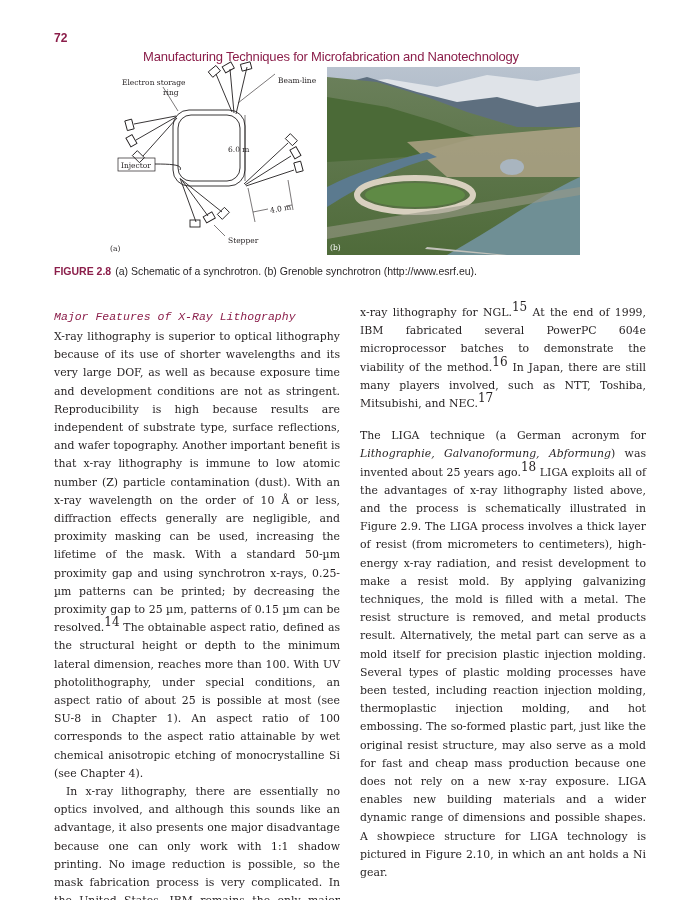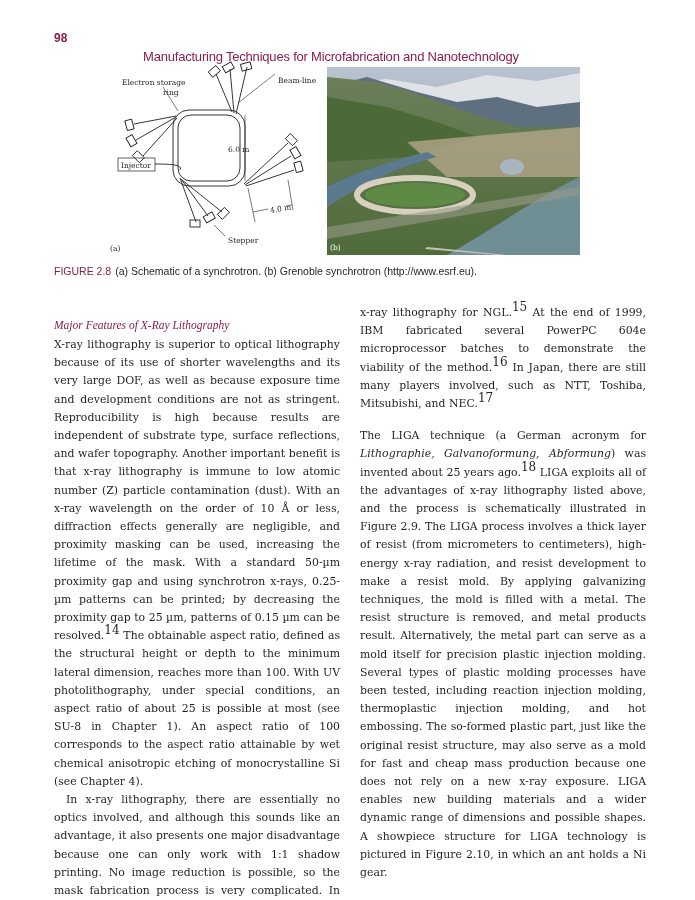"98" span.page-num { text: 98 -> 72 }
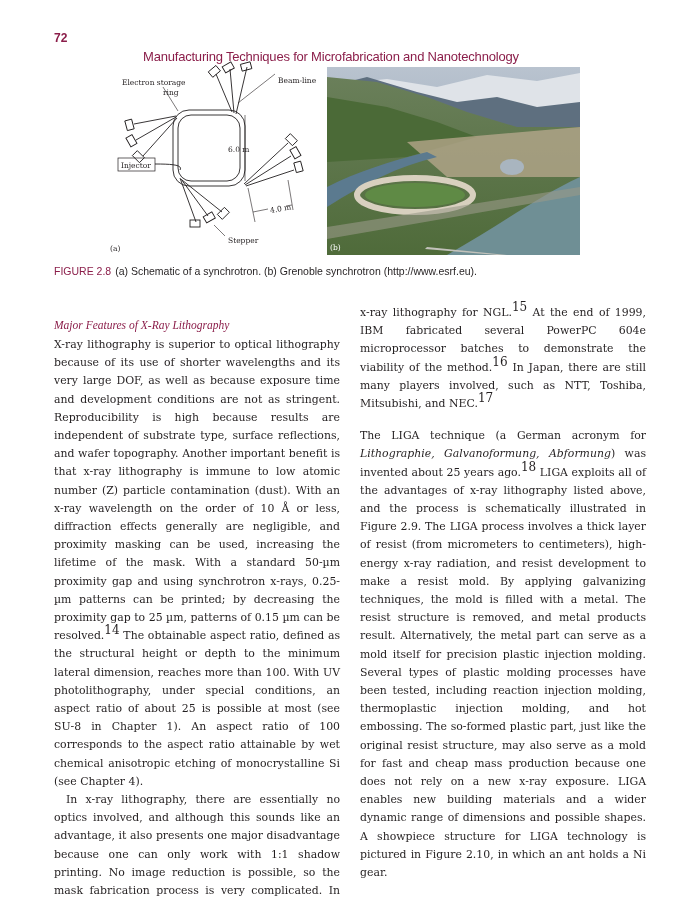"FIGURE 2.8" .caption .fig-label { font-weight: normal -> bold }
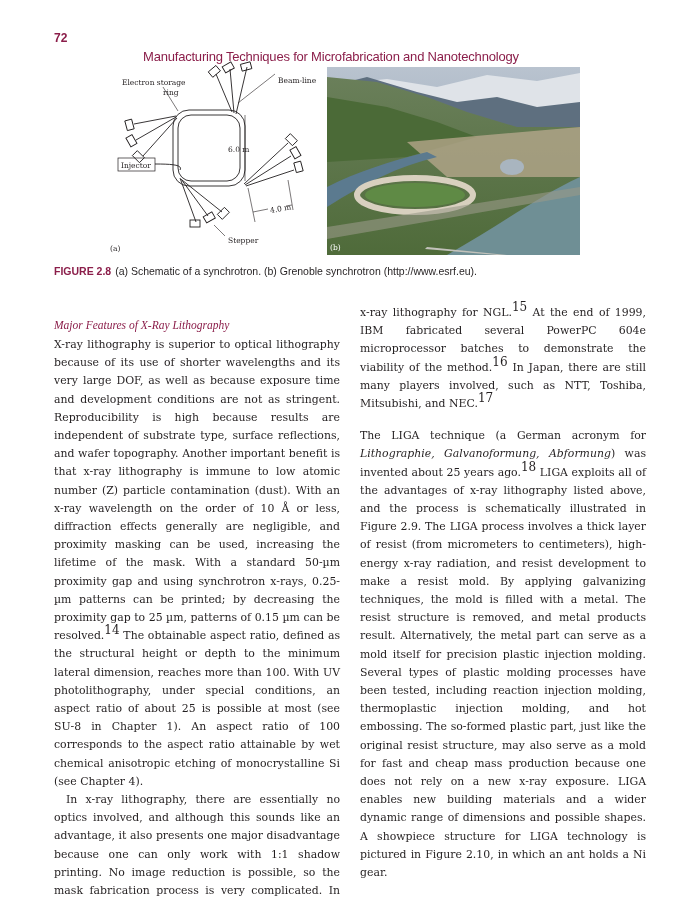"Major Features of X-Ray Lithography" .section-head { font-family: Liberation Serif, serif -> Liberation Mono, monospace; margin: 12px 0 2px 0 -> 4px 0 2px 0 }
